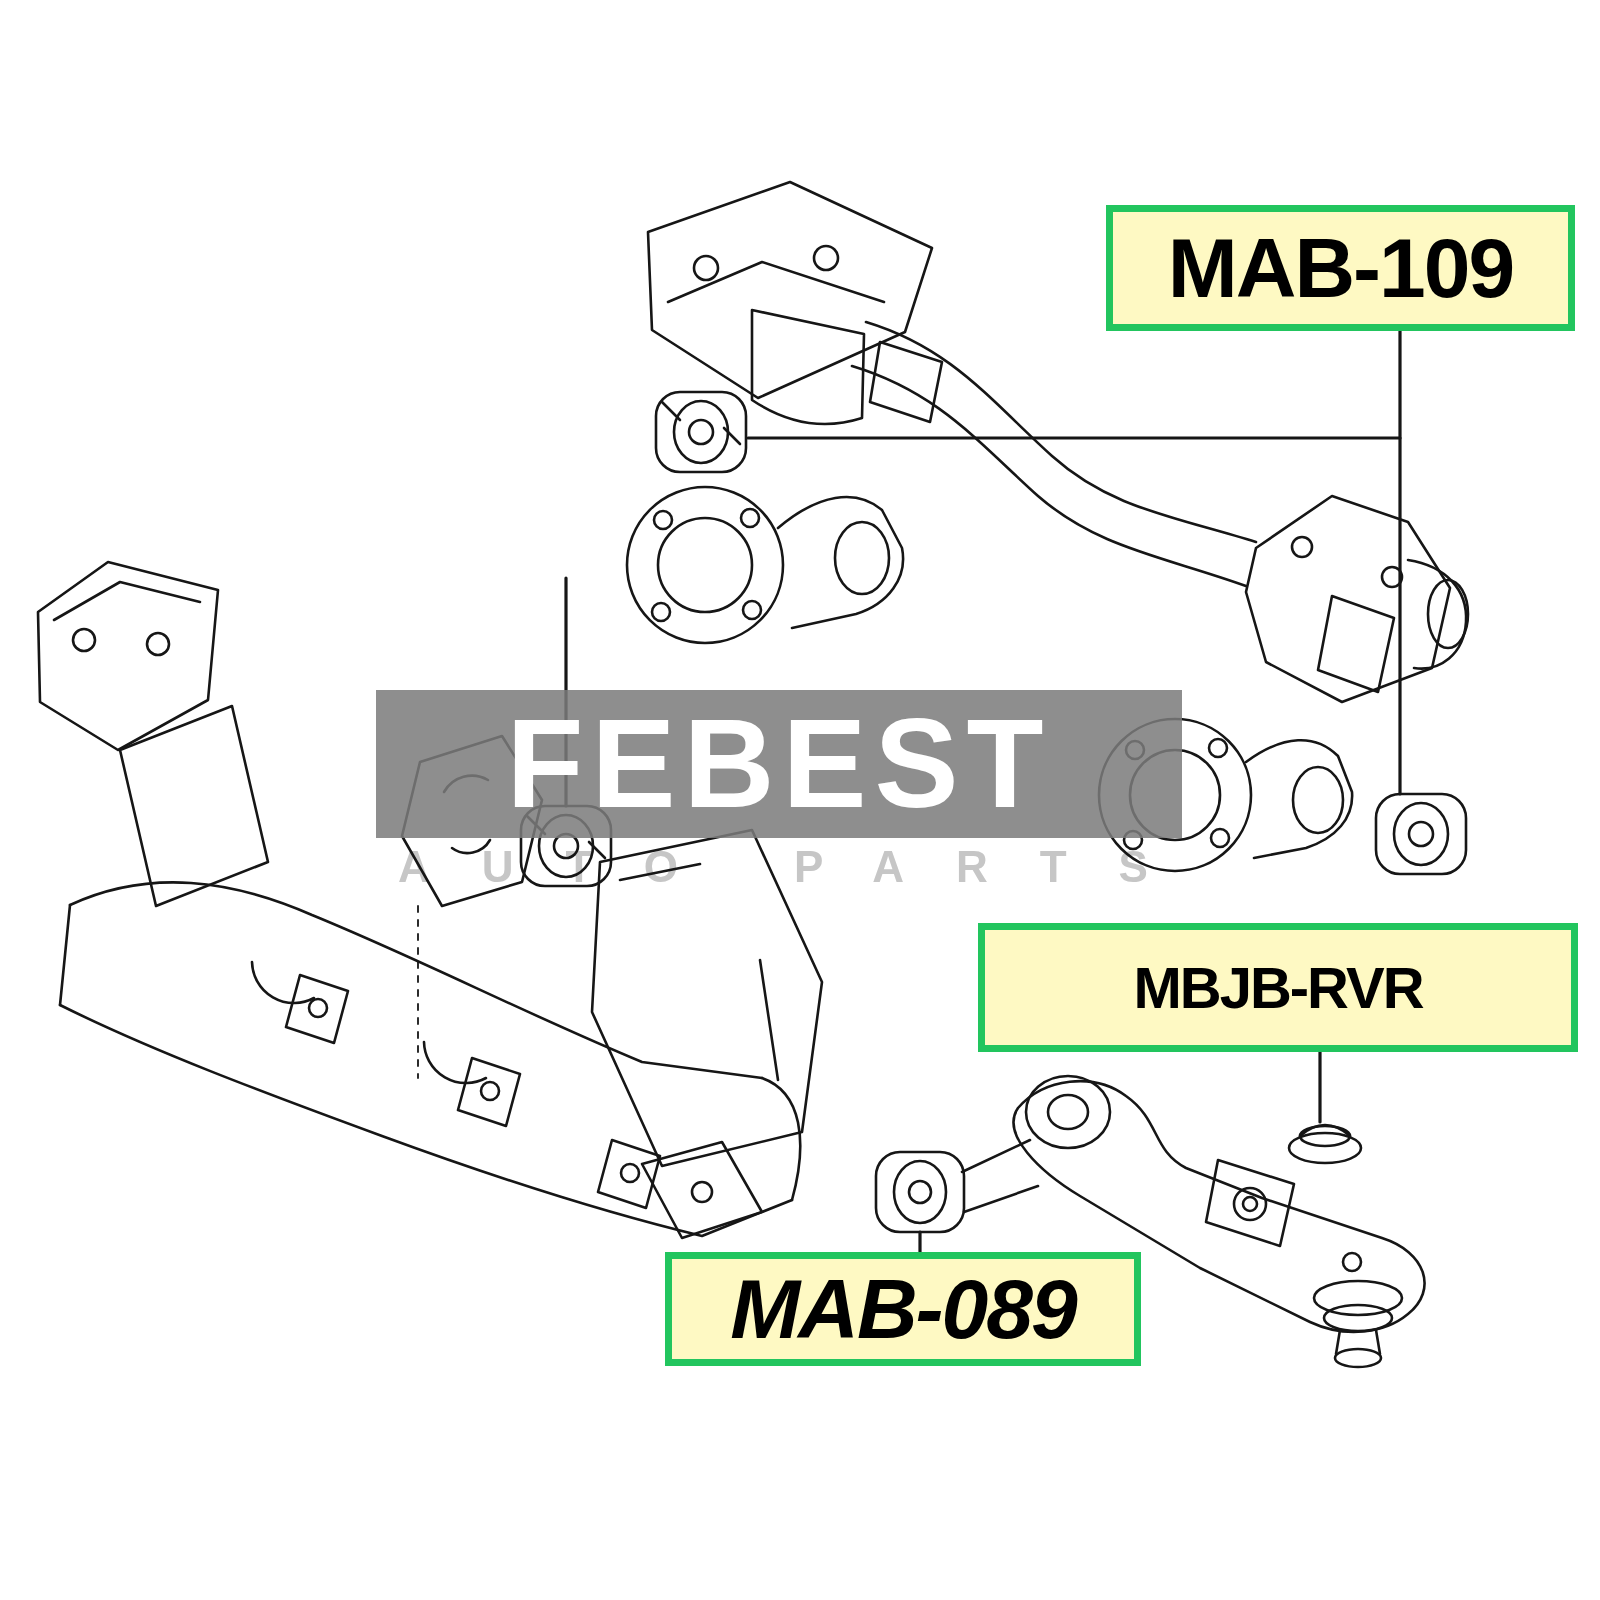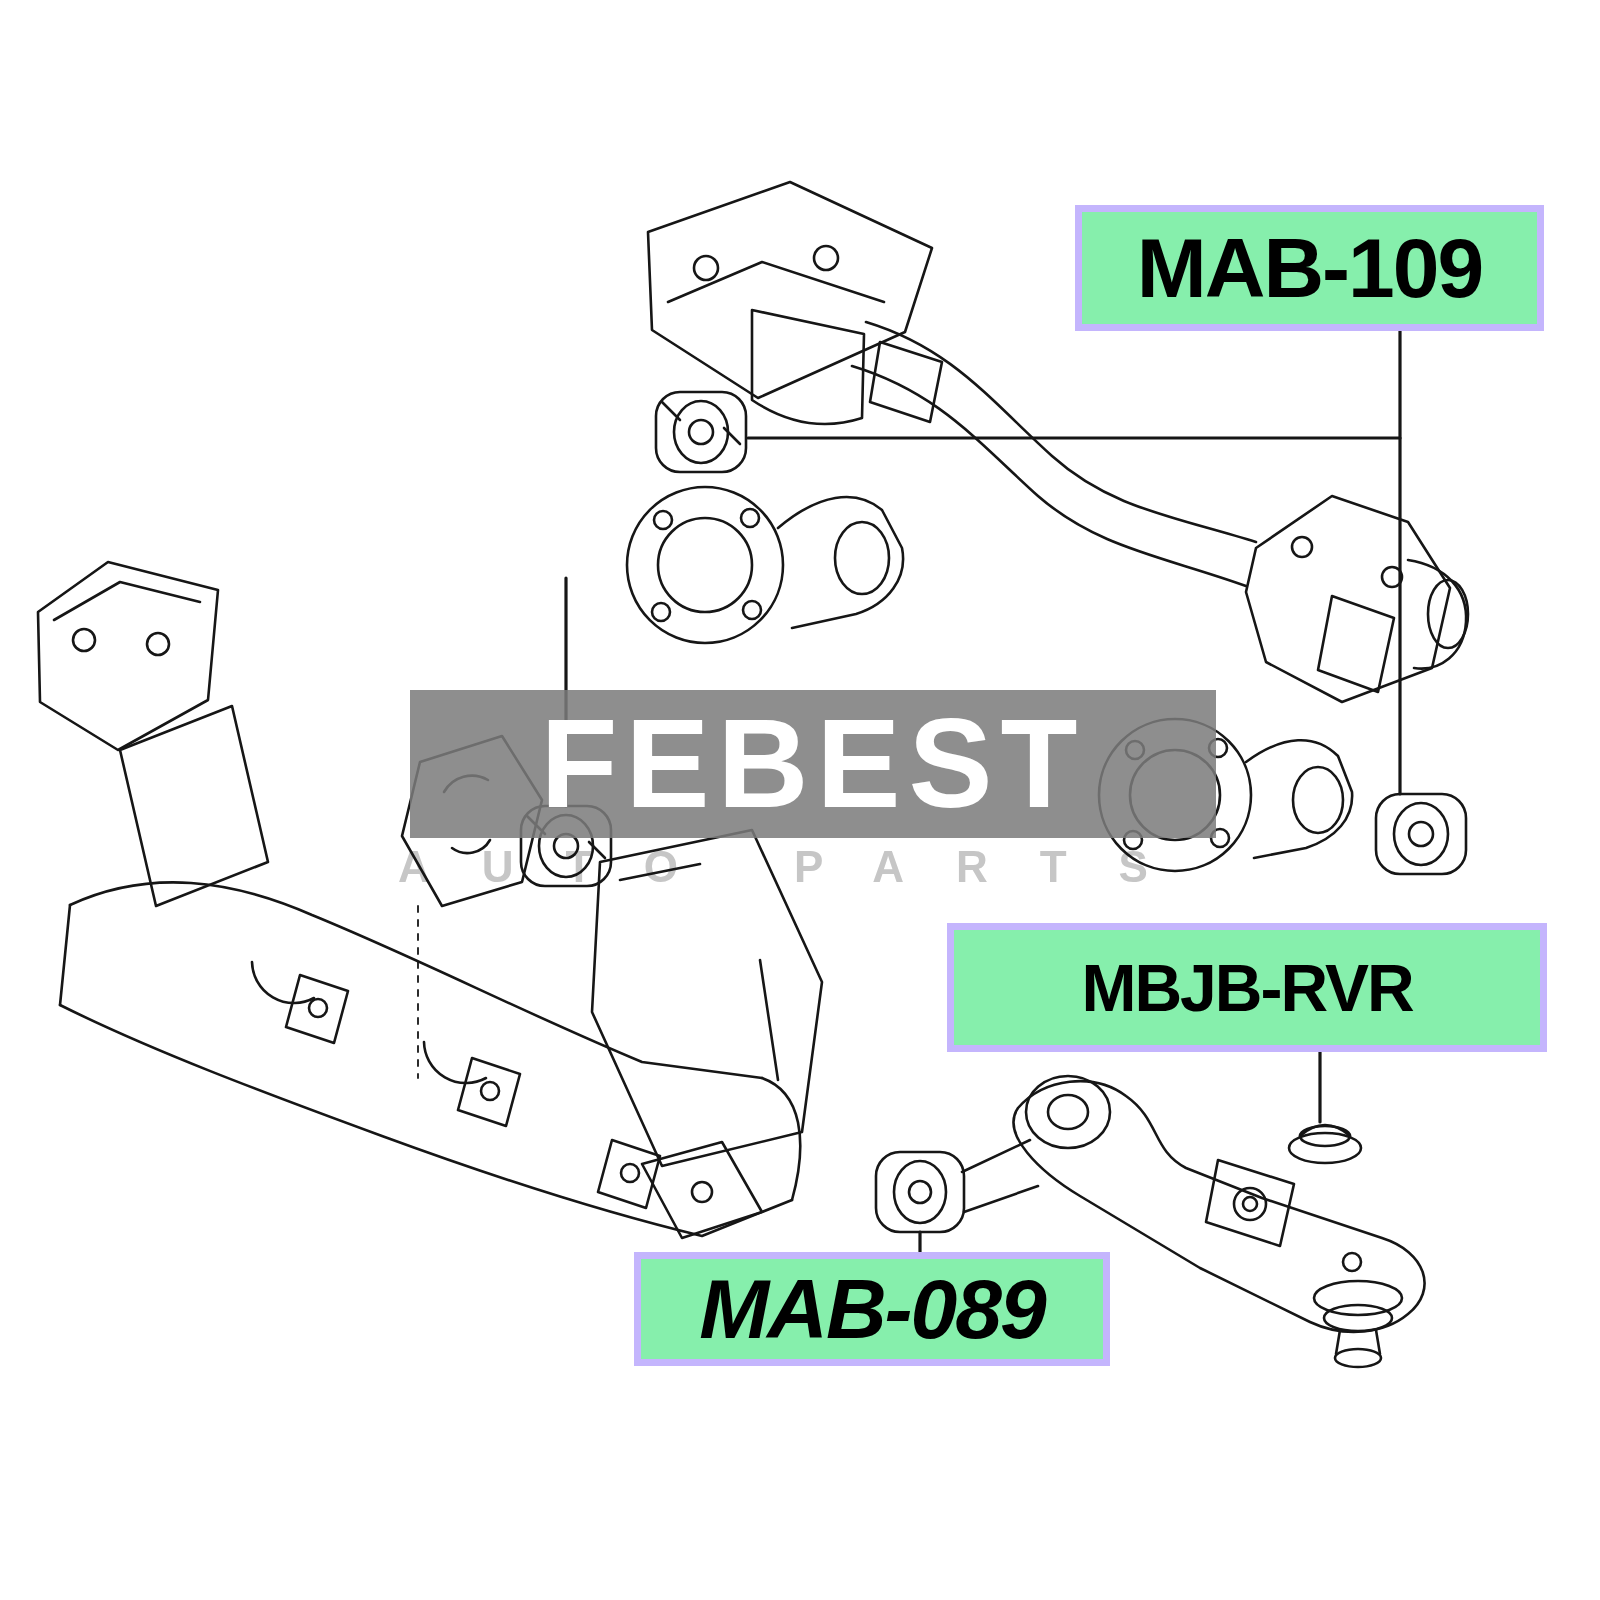"MAB-109" .part-label { background: #86efac -> #fef9c3; border: 7px solid #c4b5fd -> 7px solid #22c55e; margin-left: none -> 31px }
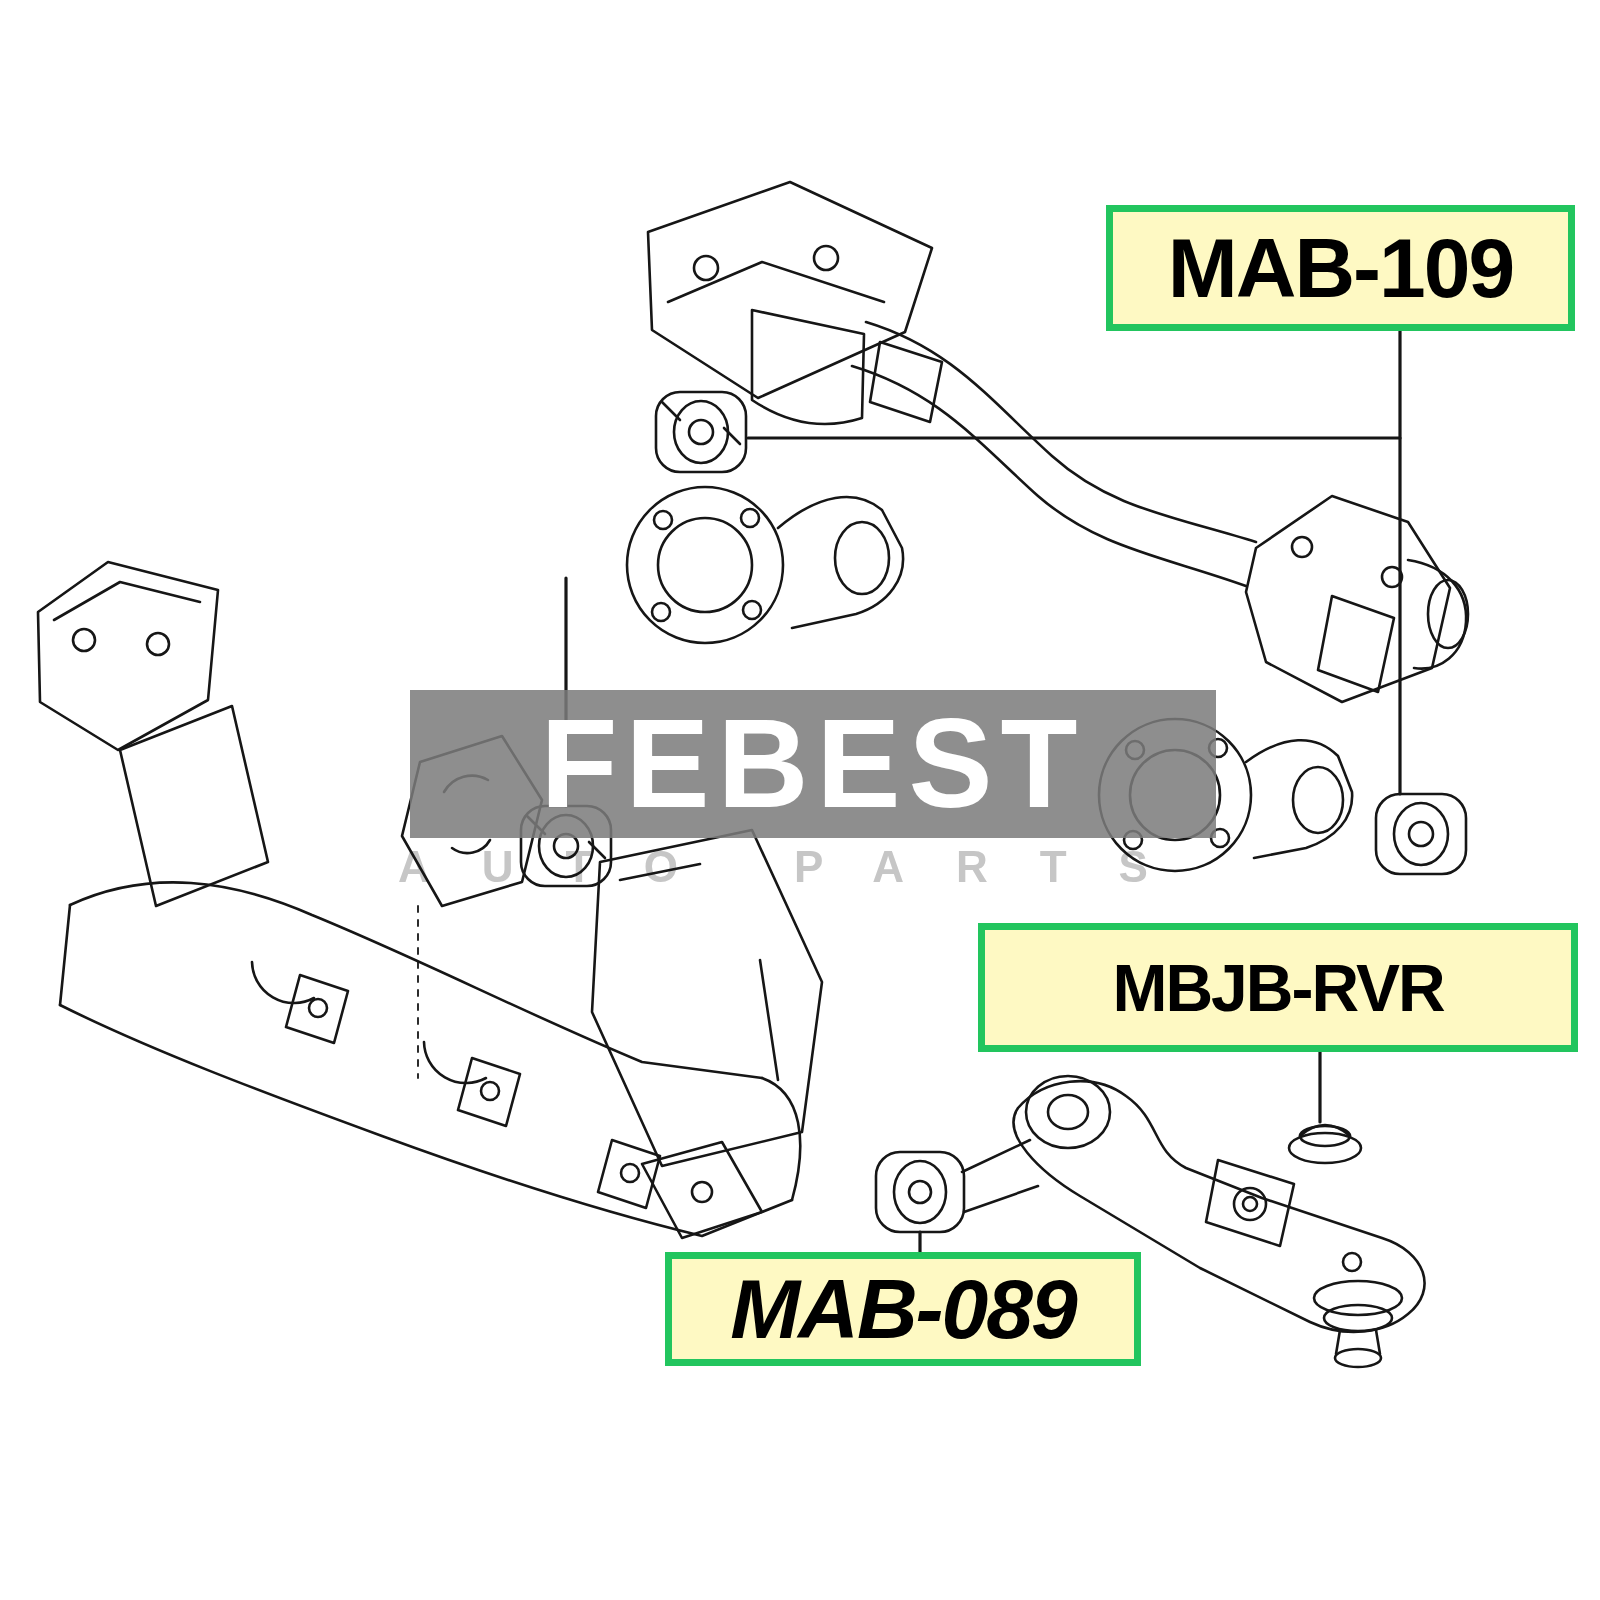"FEBEST" #wm-band { left: 410px -> 376px }
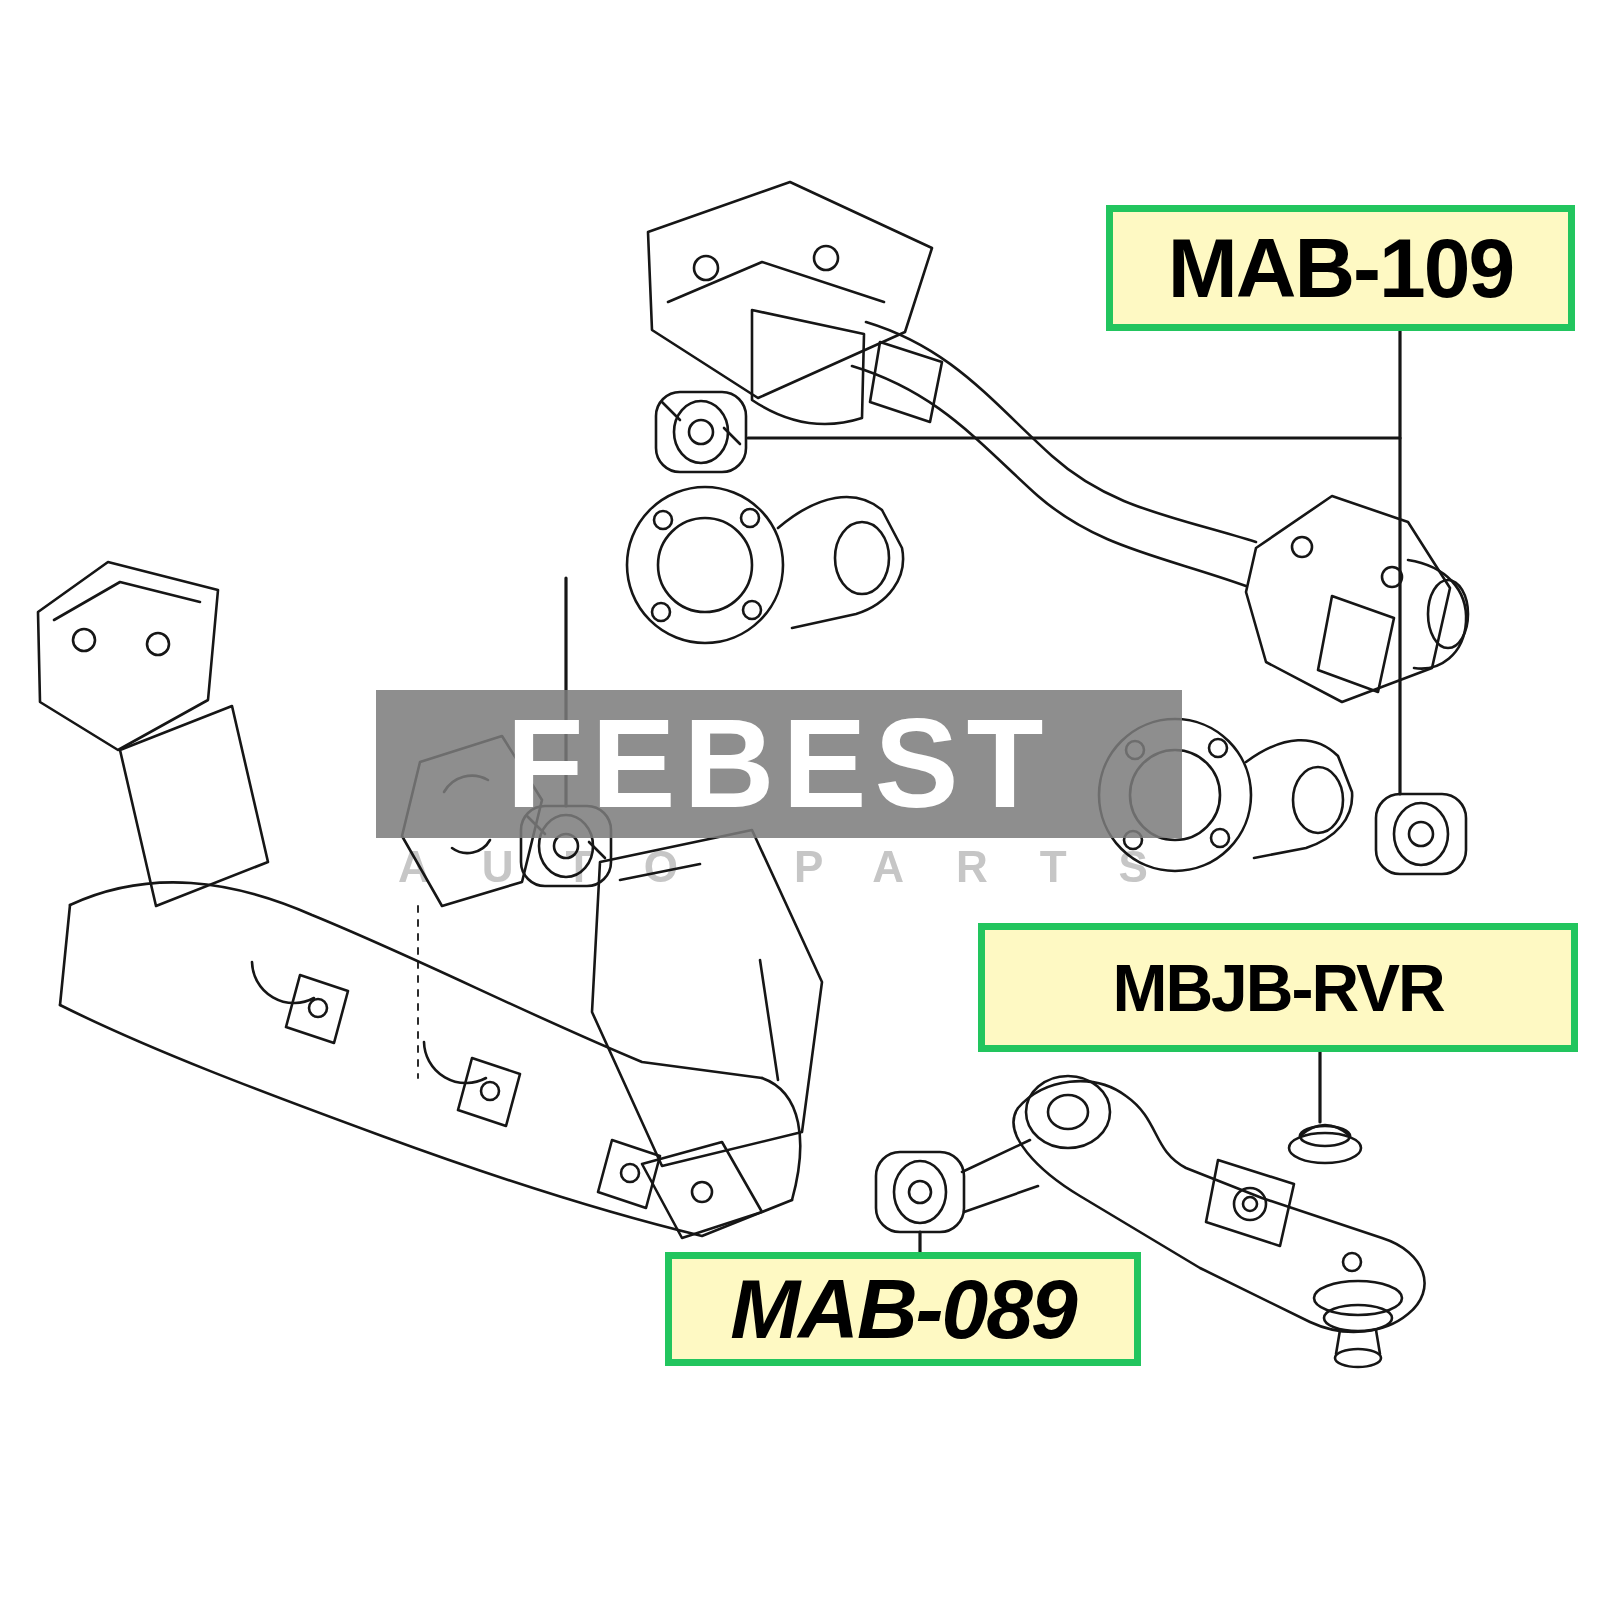"MBJB-RVR" #label-mbjb-rvr { font-size: 66px -> 58px }
